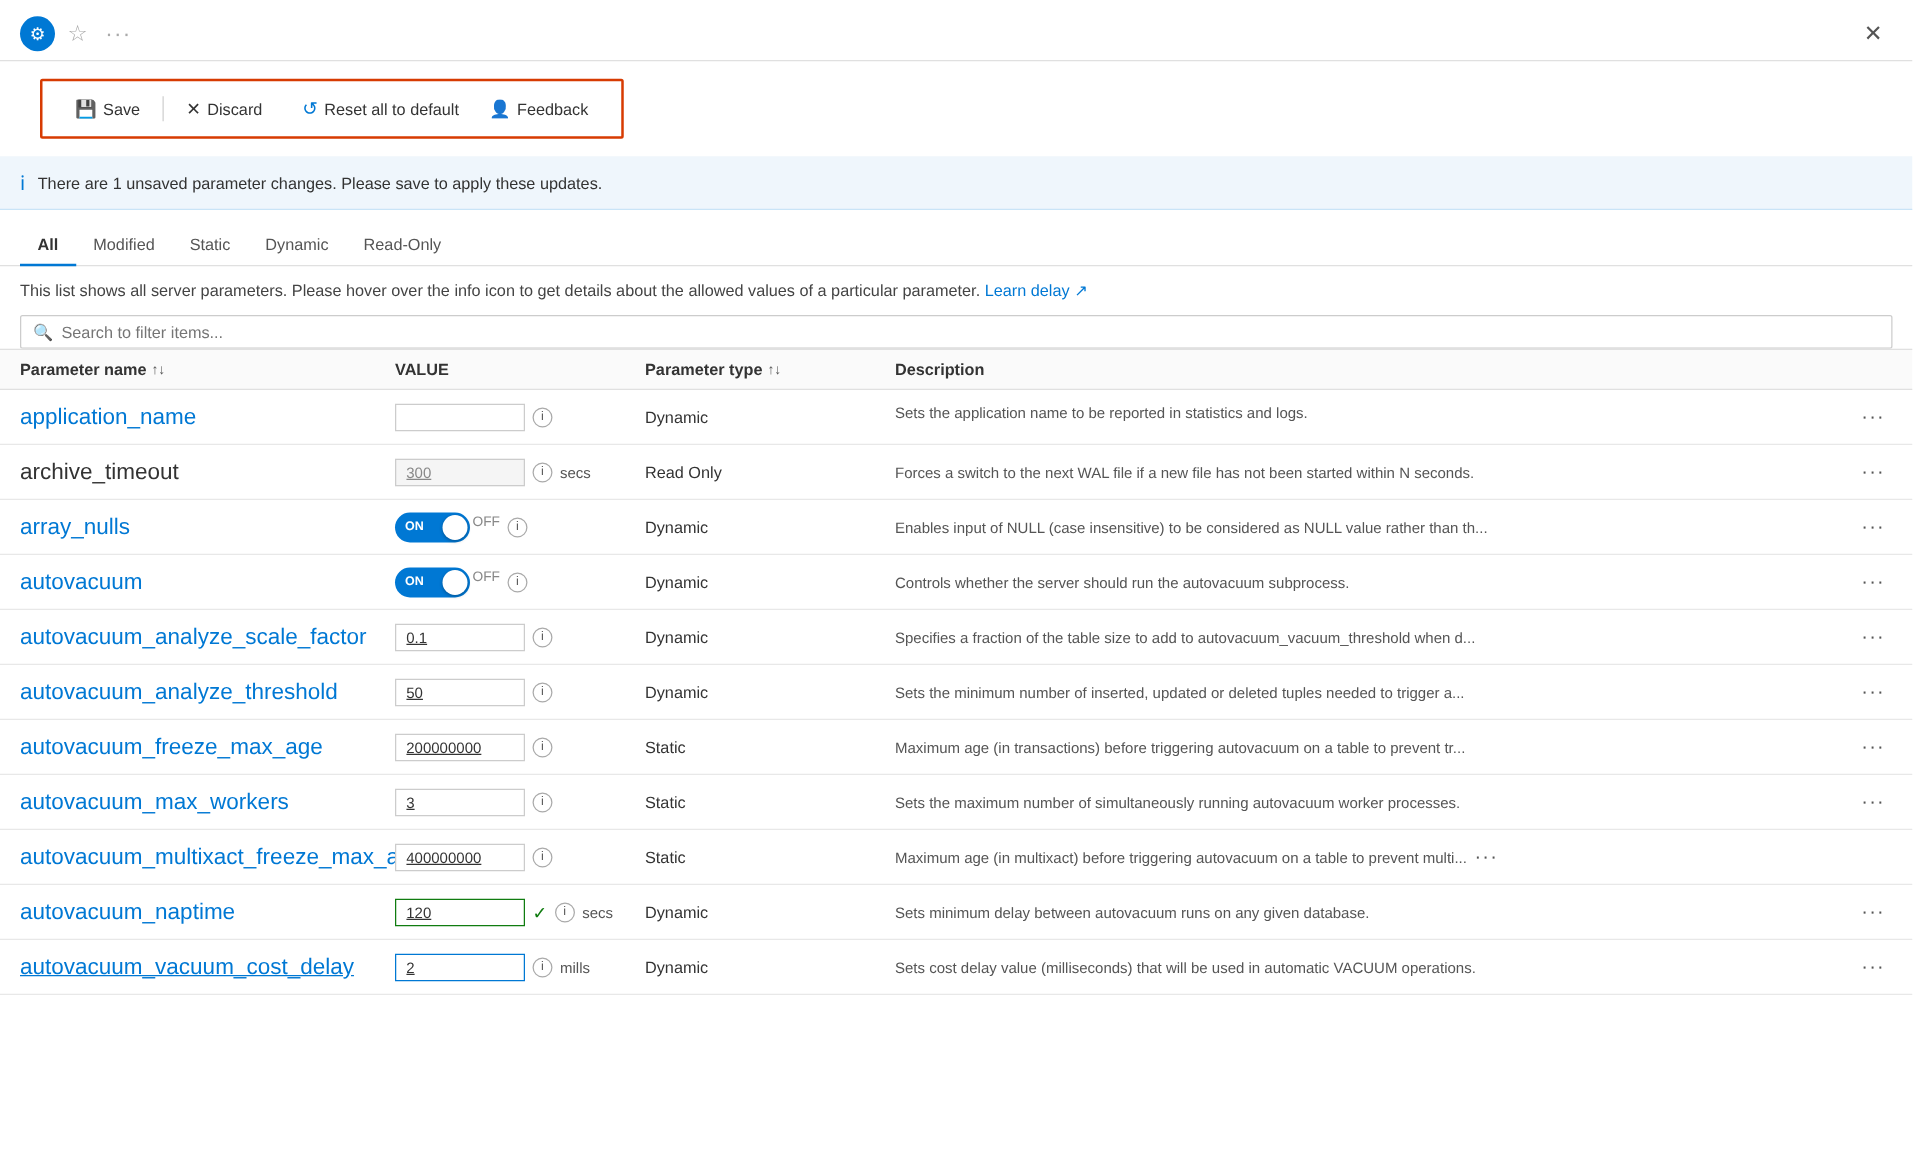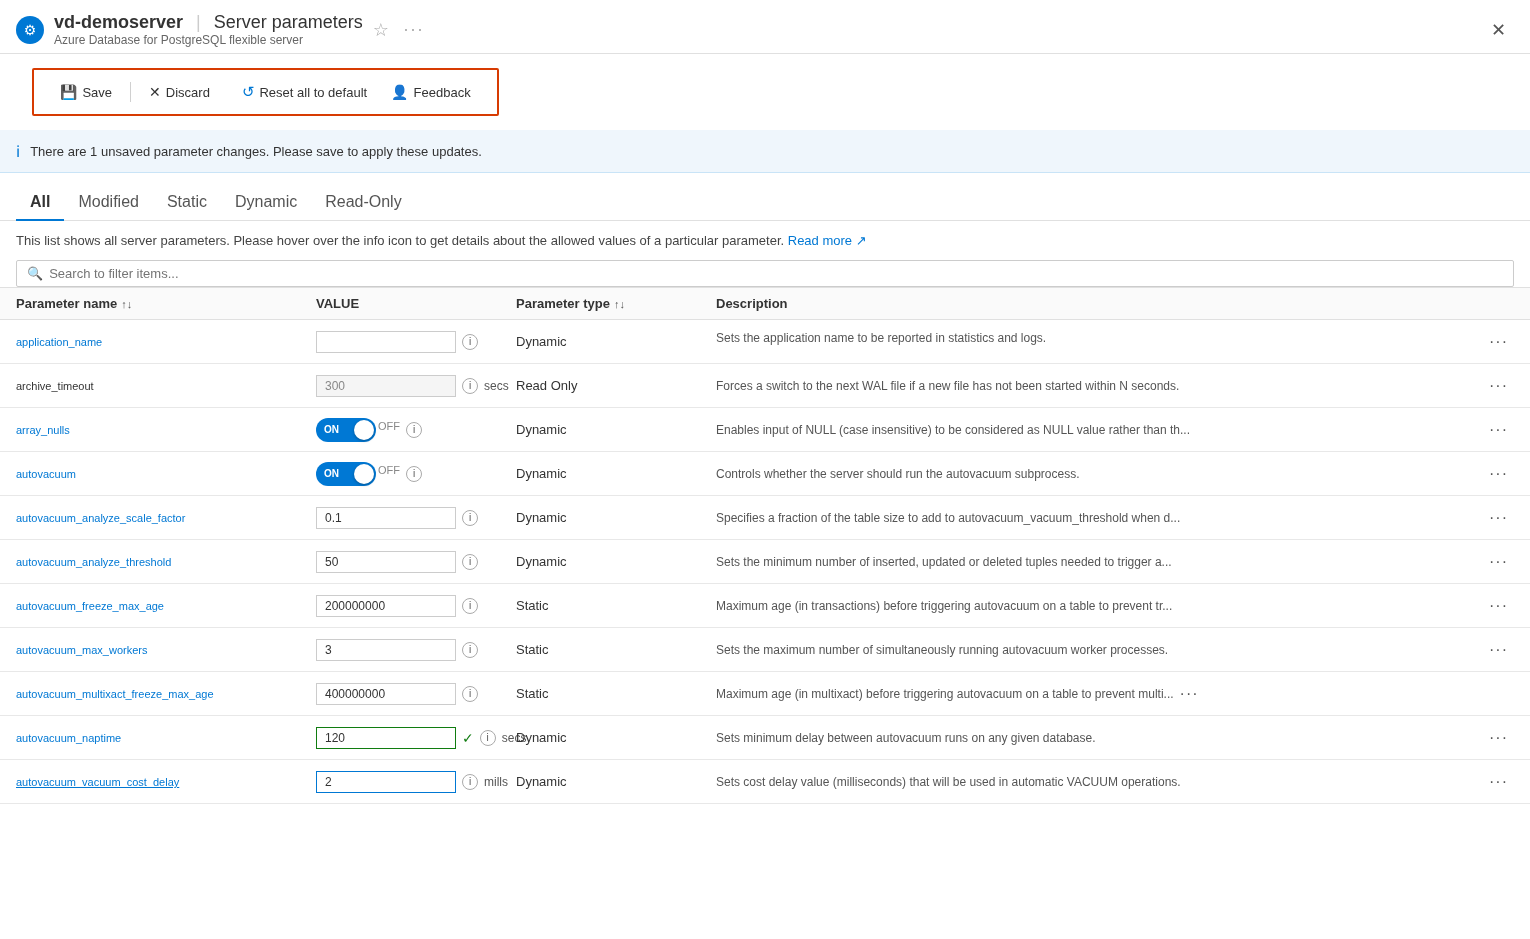"vd-demoserver | Server parameters" div.header-title-group { html: <div> <div> <strong>vd-demoserver</strong> <span>|</span> <span>Server parameters</span> </div> <div>Azure Database for PostgreSQL flexible server</div> </div> -> none }
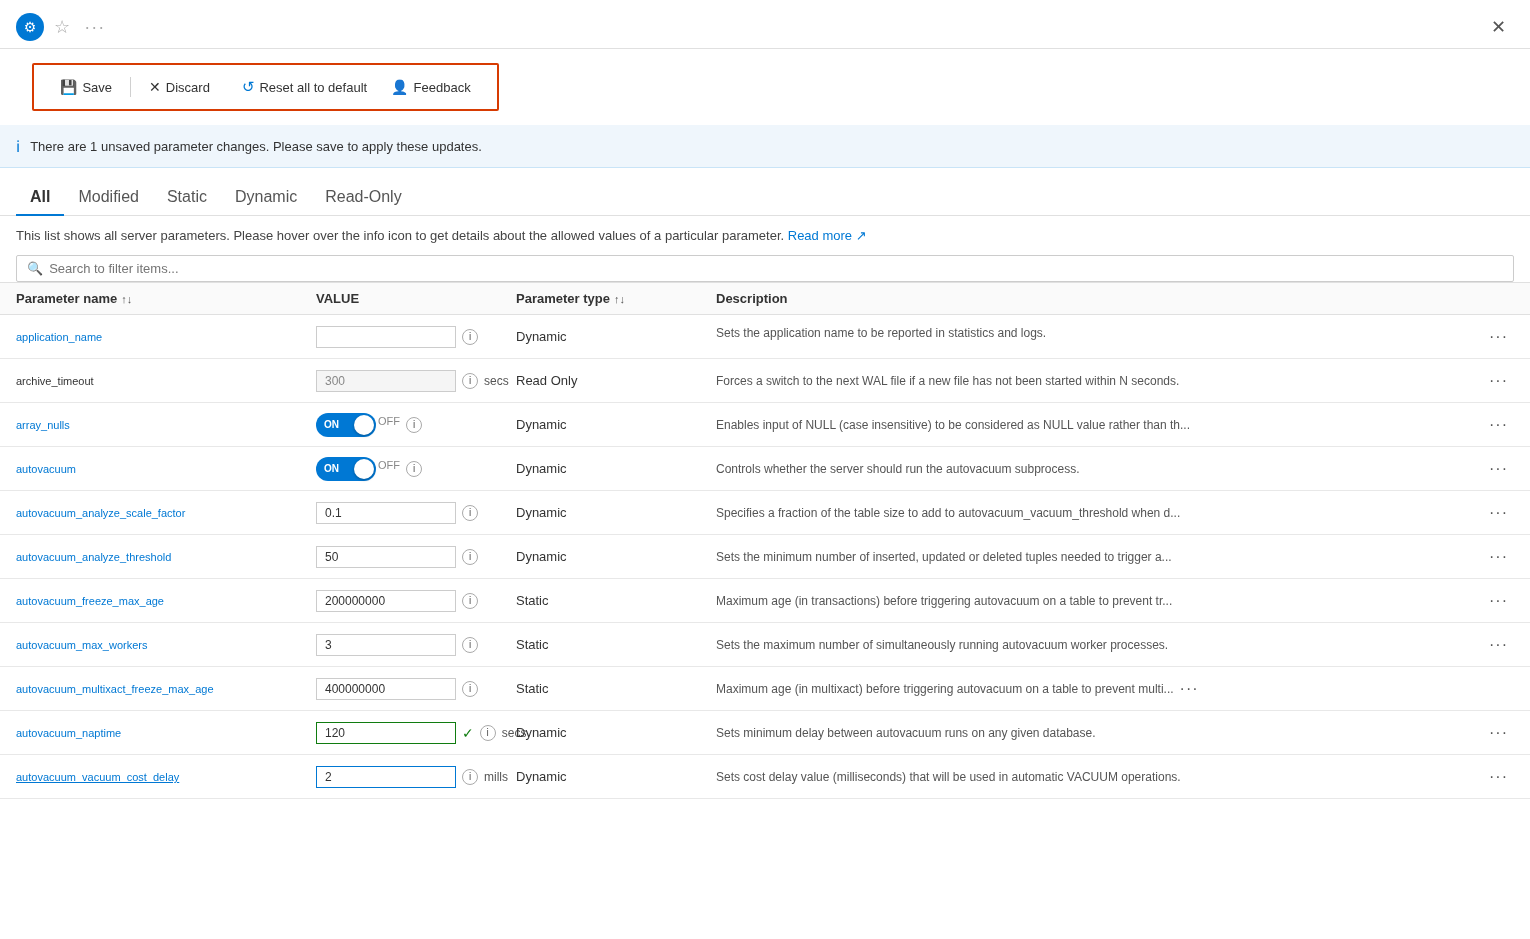"All" .tab { font-size: 16px -> 13px }
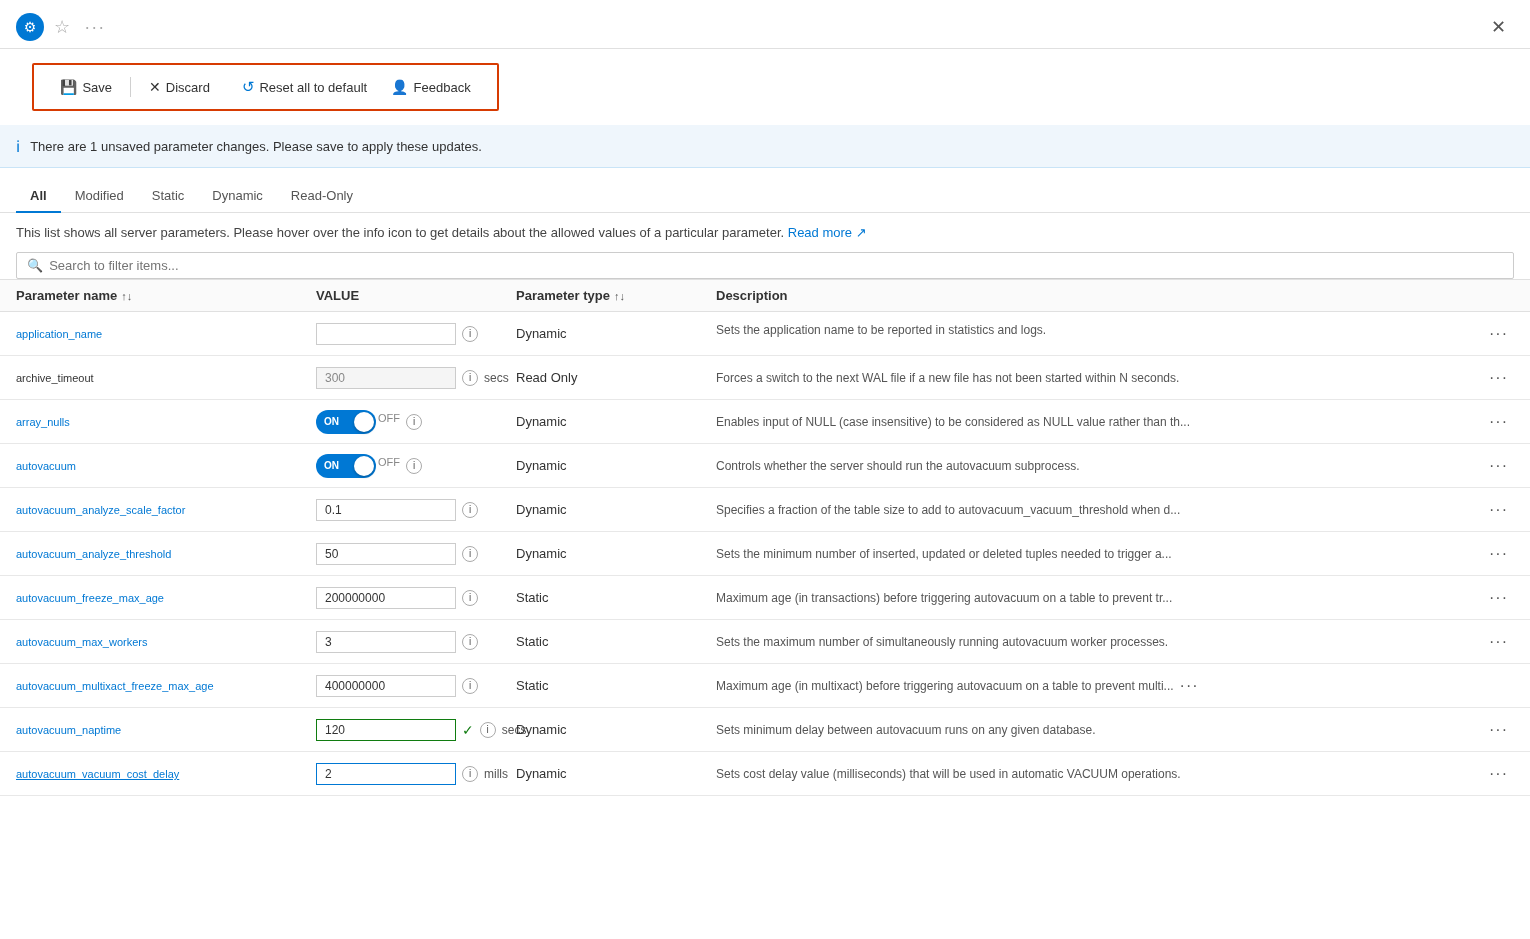"Read more" span { text: Read more -> Learn delay }
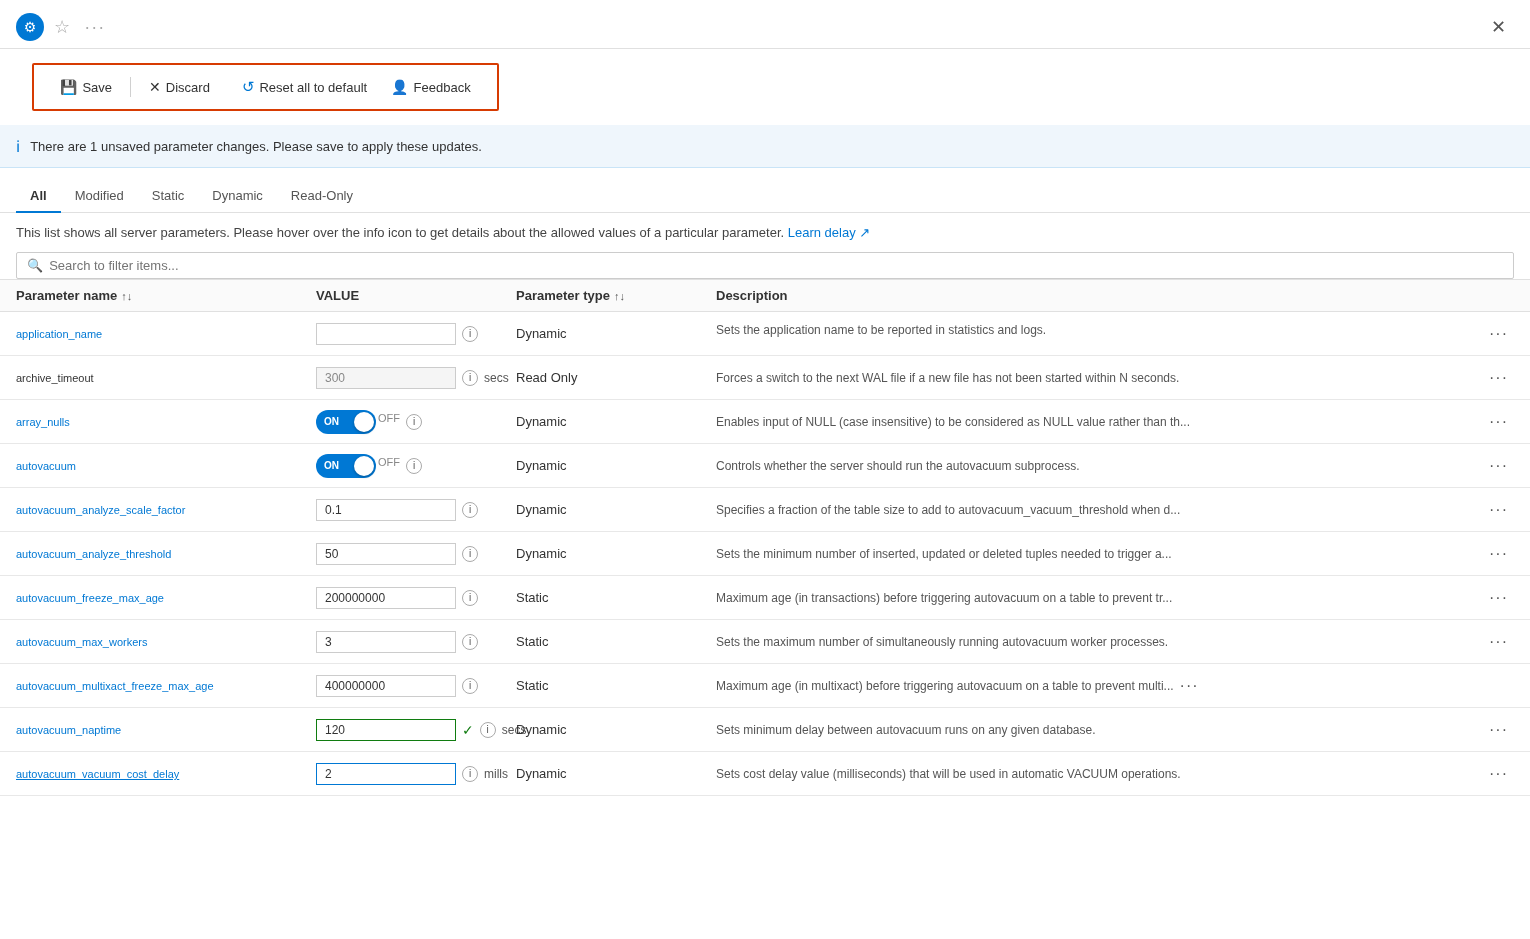"application_name" .param-name { font-size: 11px -> 18px }
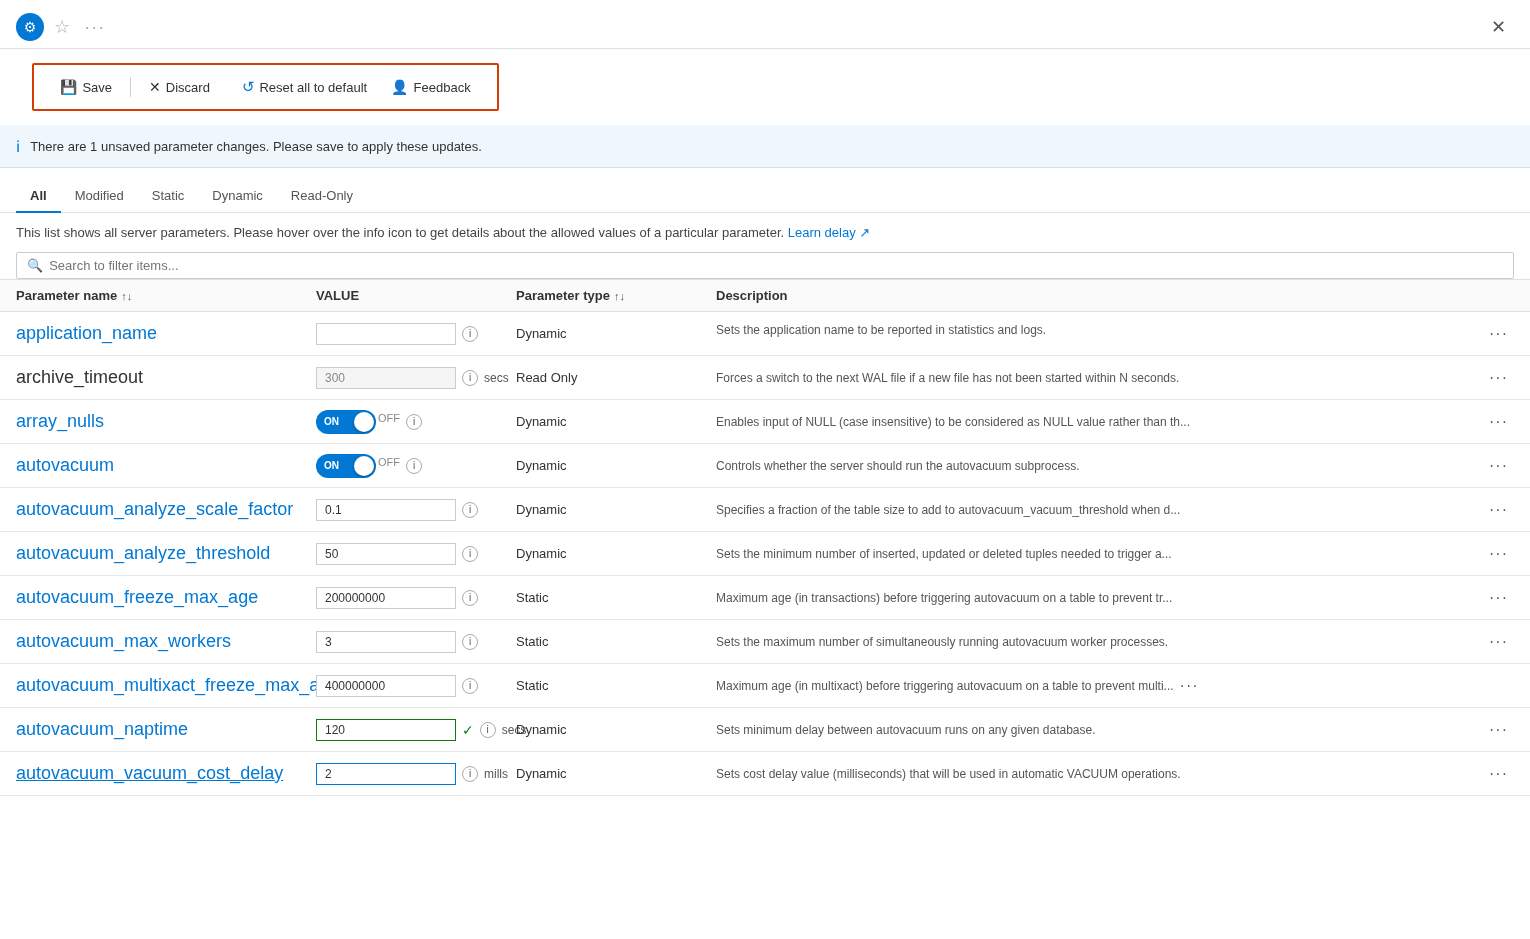"300" .value-input { text-decoration: none -> underline; width: 140px -> 104px }
